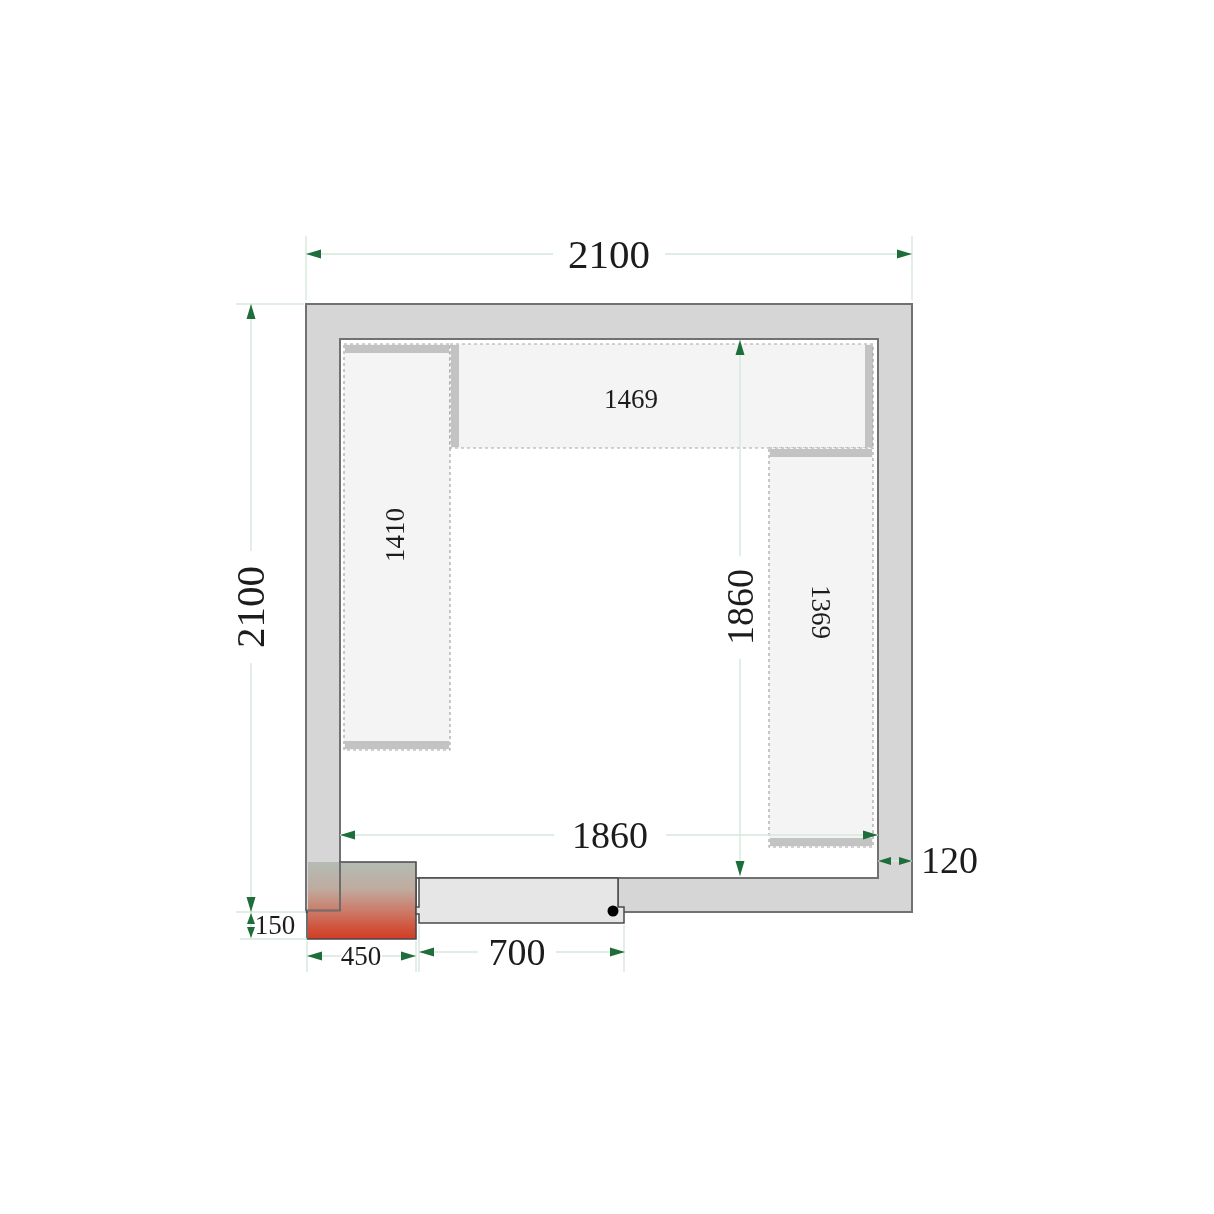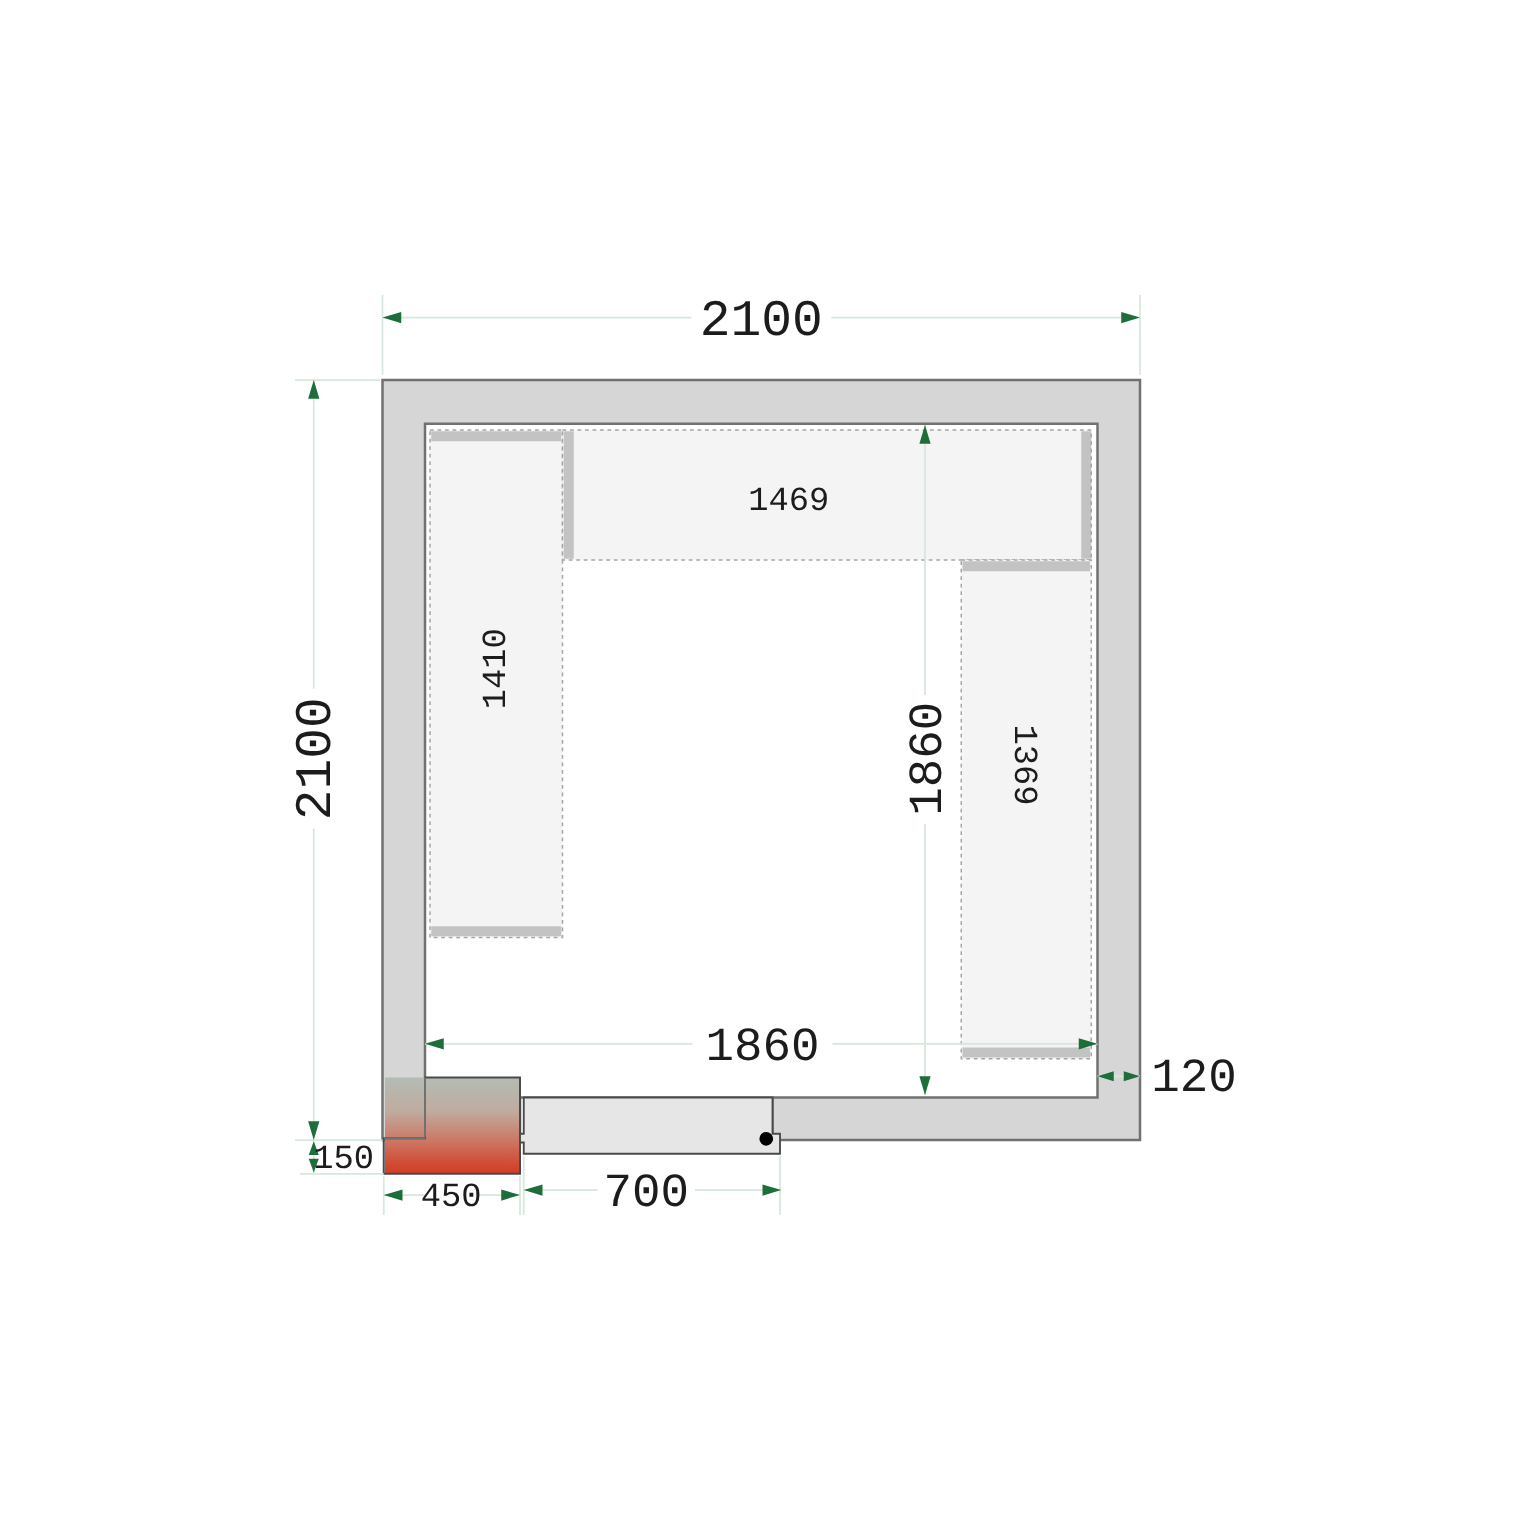"2100" .stage { font-family: Liberation Mono, monospace -> Liberation Serif, serif }
